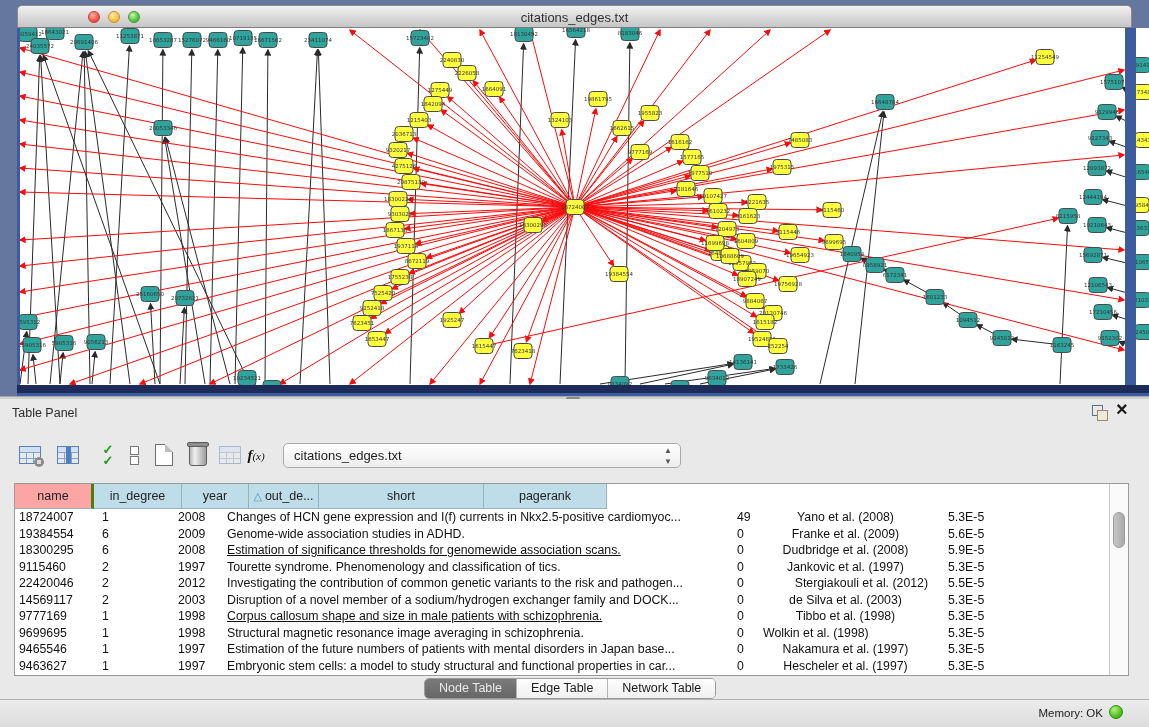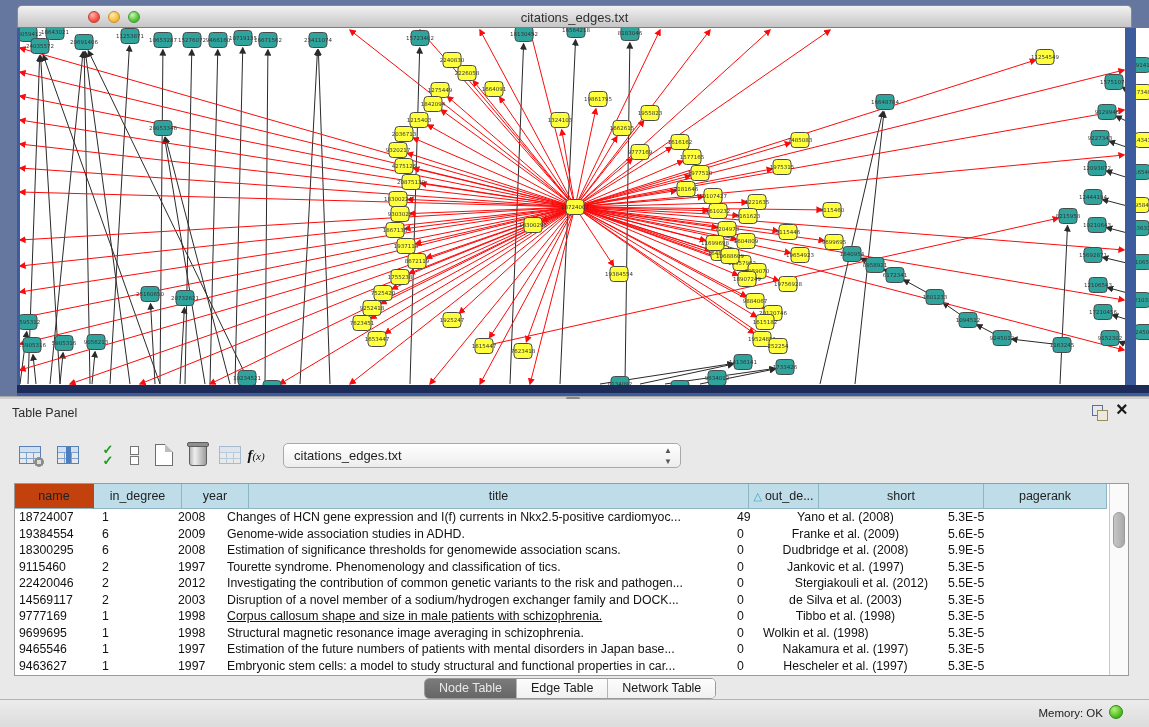"name" .hcell.first { background: #c2410c -> #fca5a5; border-right: 1px solid #4d7c0f -> 3px solid #4d7c0f }
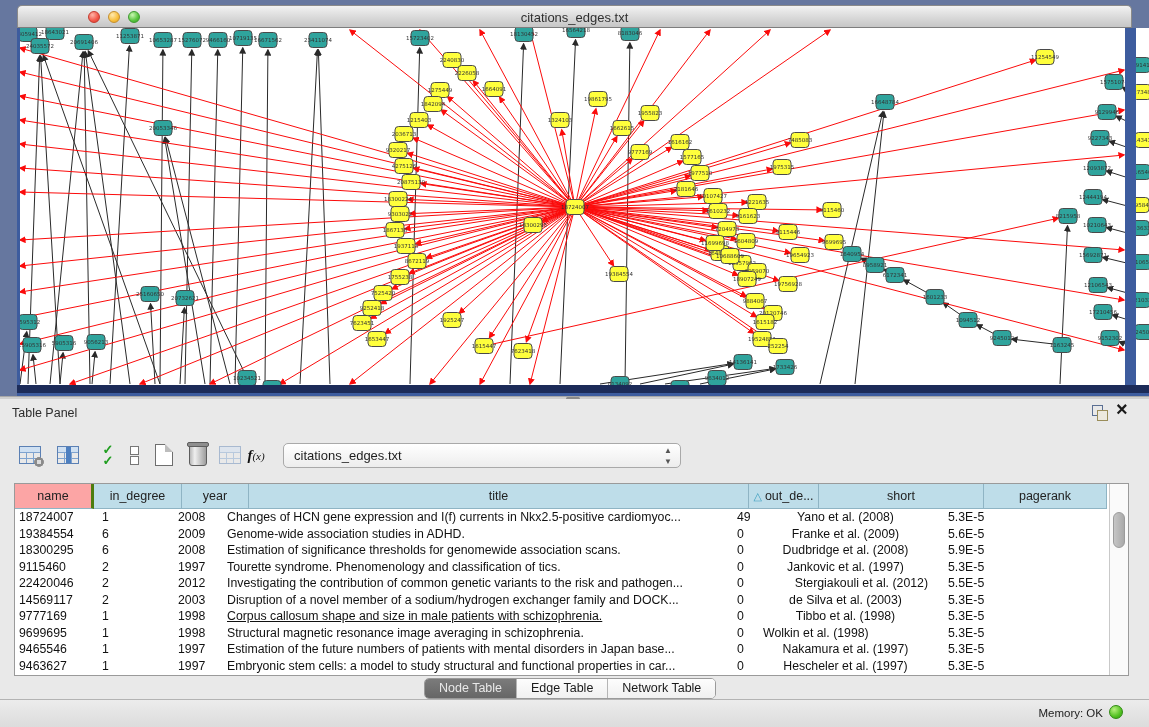"title" div.hcell { html: <div>title</div> -> none }
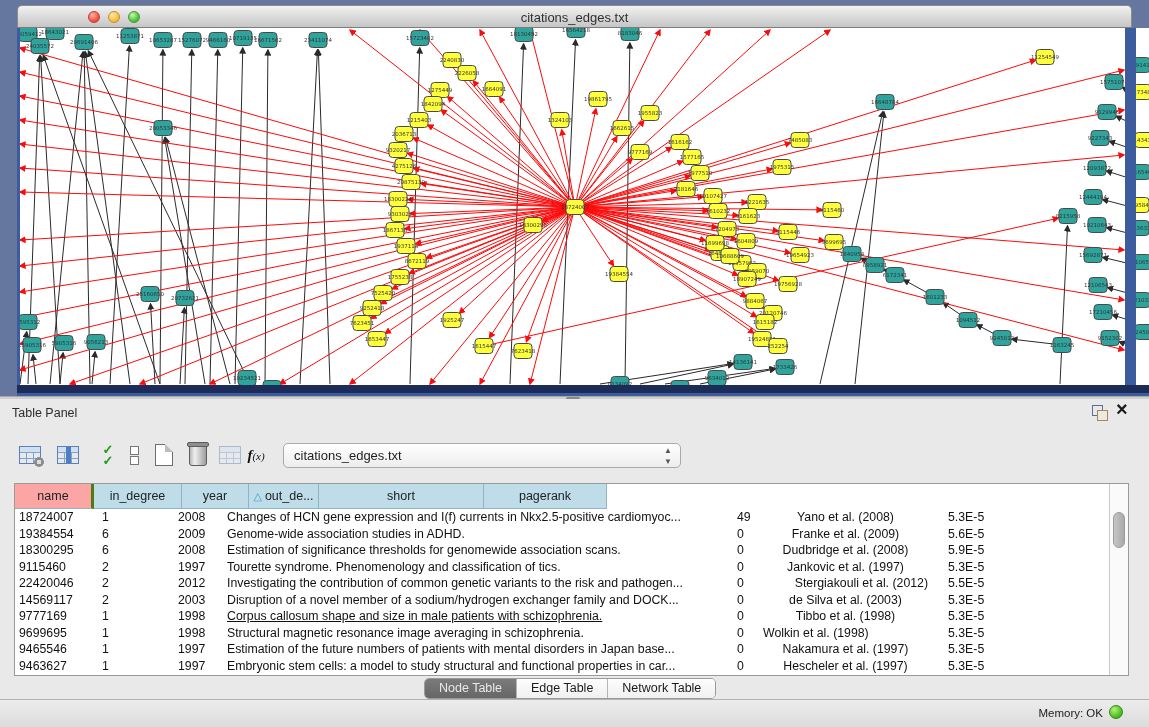"Estimation of significance thresholds" div.tcell { text-decoration: none -> underline }
